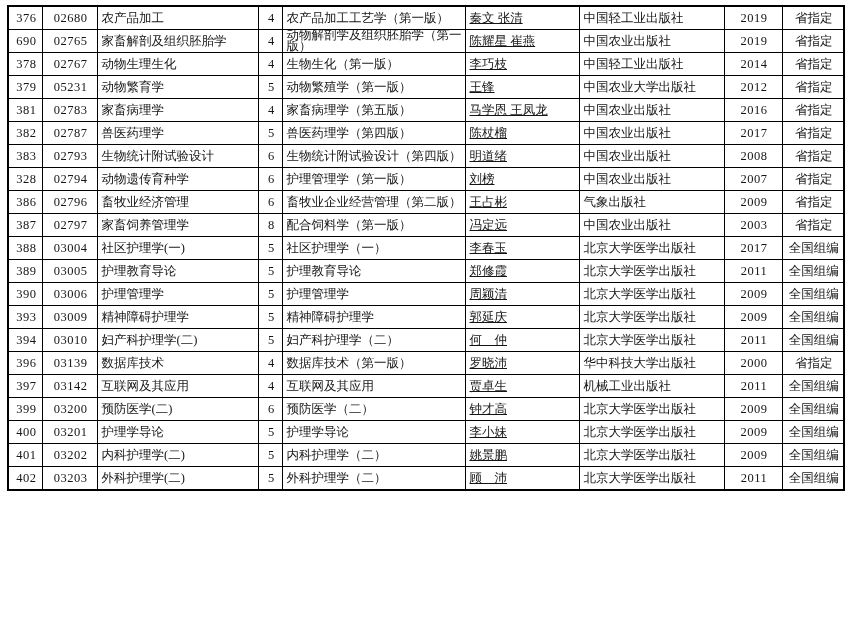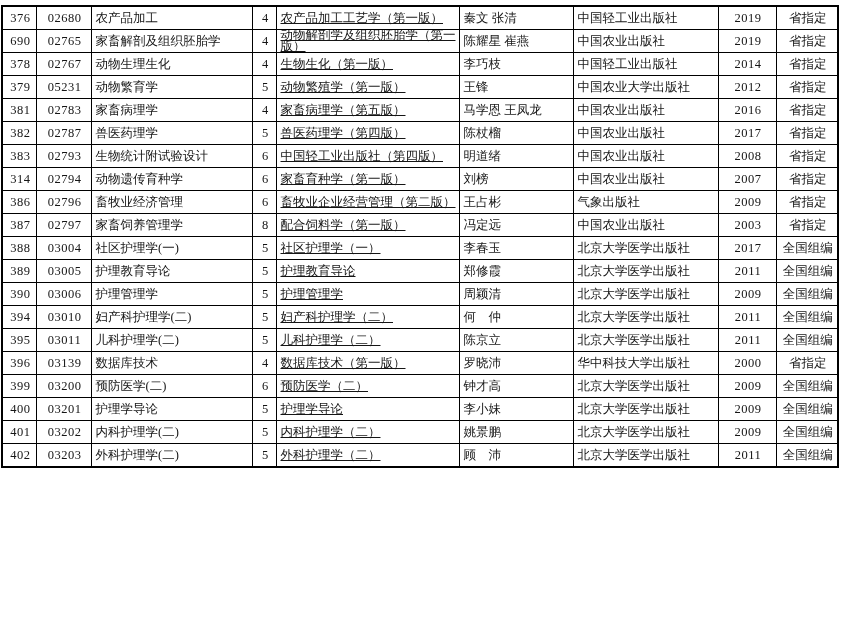"376" table.grid { margin: 5px 0 0 1px -> 5px 0 0 7px }
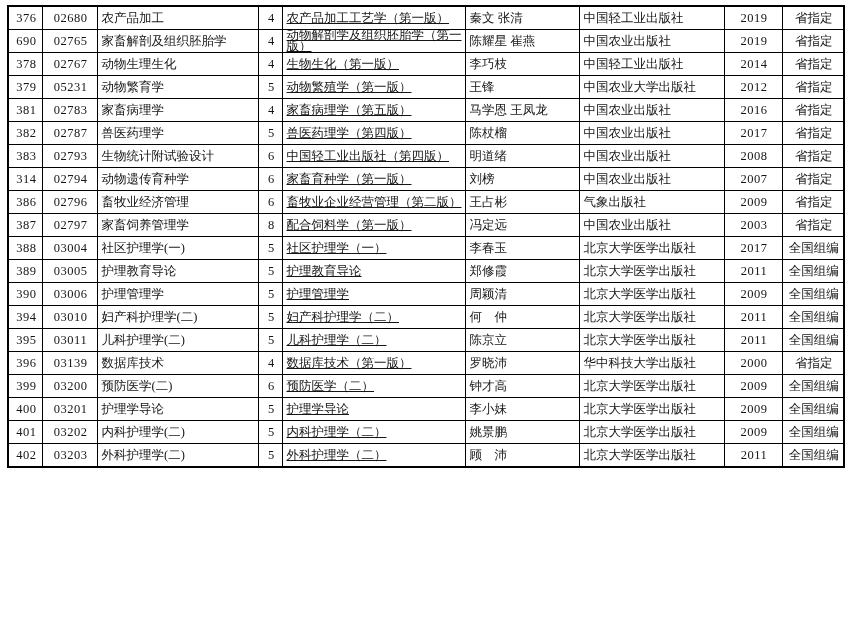"农产品加工工艺学（第一版）" td.col-textbook { text-decoration: underline -> none }
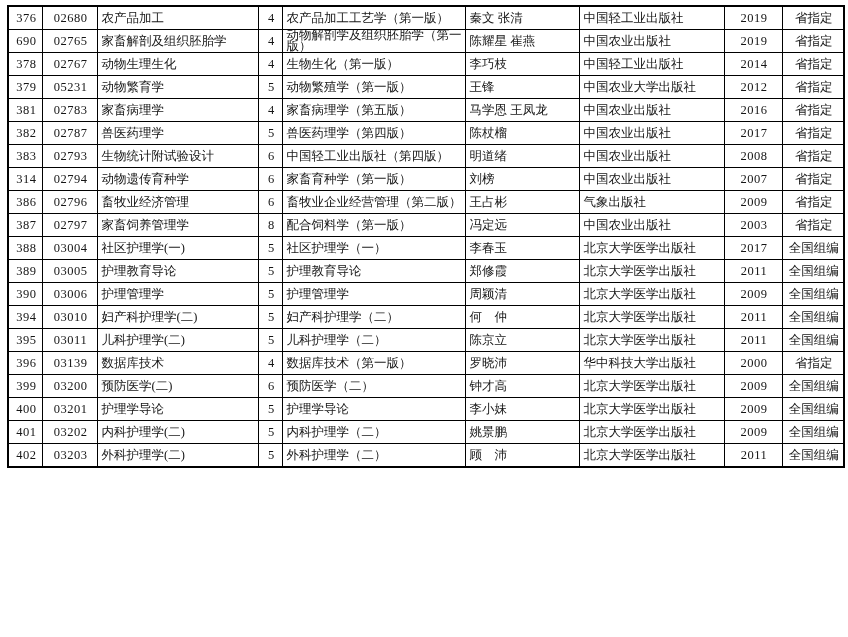"秦文 张清" td.col-authors { text-decoration: none -> underline }
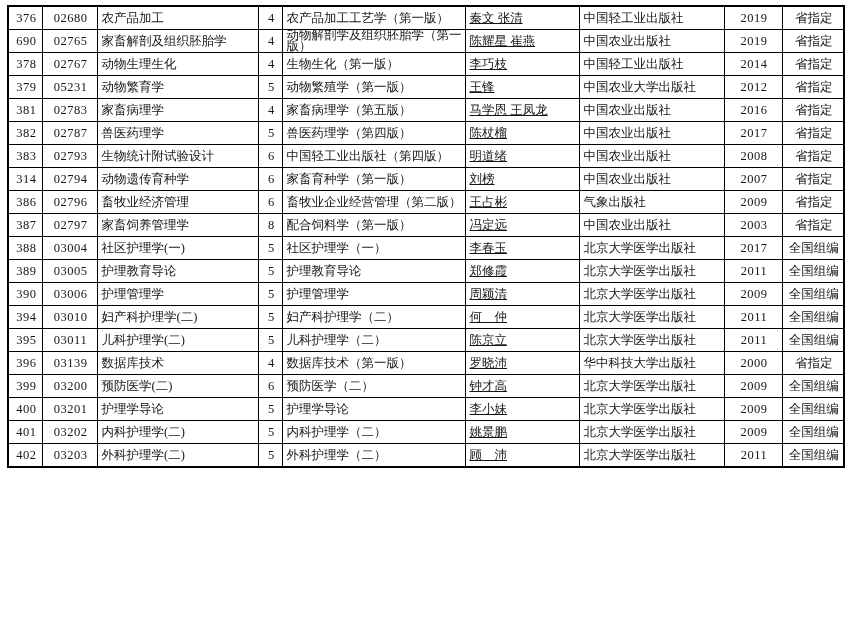"中国轻工业出版社（第四版）" td.col-textbook { text: 中国轻工业出版社 -> 生物统计附试验设计 }
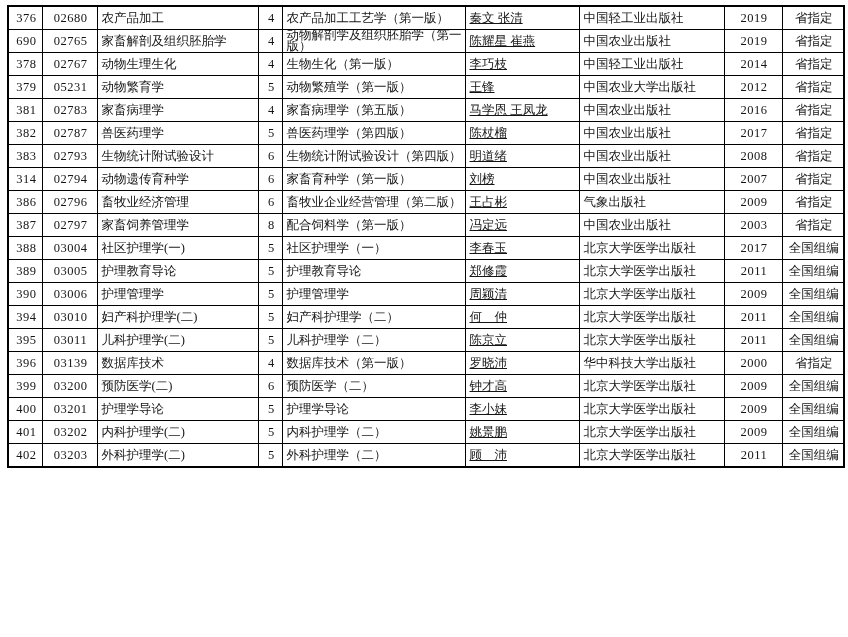"314" td.col-no { text: 314 -> 328 }
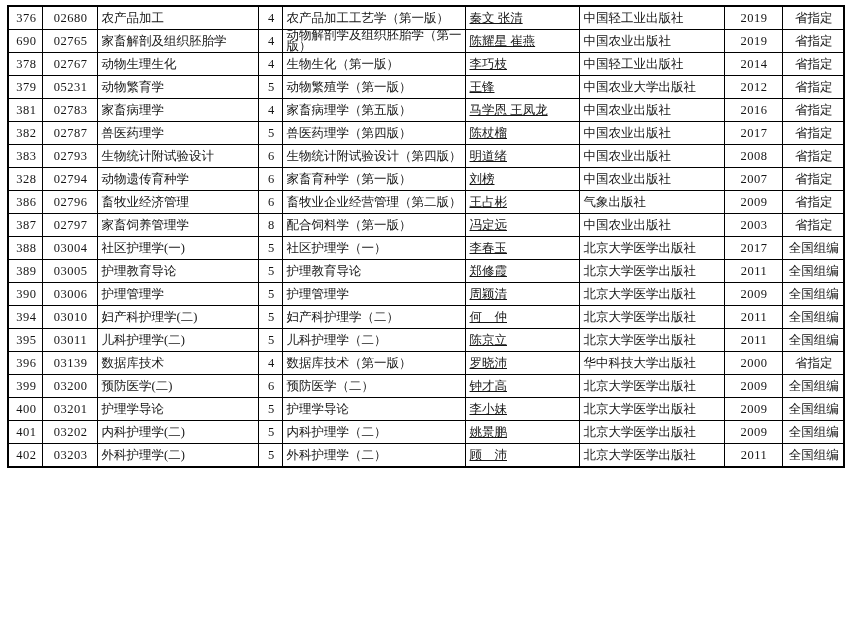"家畜育种学（第一版）" td.col-textbook { text: 家畜育种 -> 护理管理 }
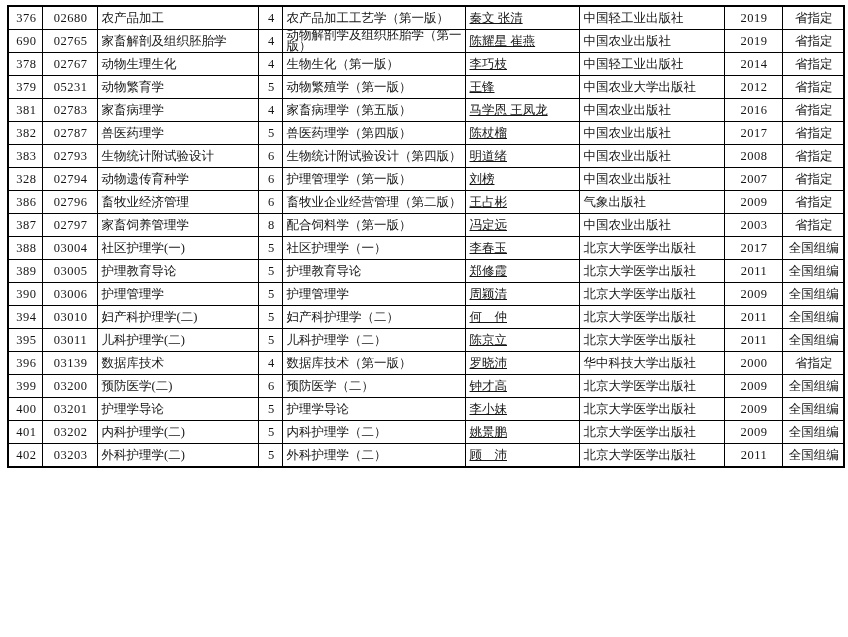"393" tr { html: none -> <tr> <td>393</td> <td>03009</td> <td>精神障碍护理学</td> <td>5</td> <td>精神障碍护理学</td> <td>郭延庆</td> <td>北京大学医学出版社</td> <td>2009</td> <td>全国组编</td> </tr> }
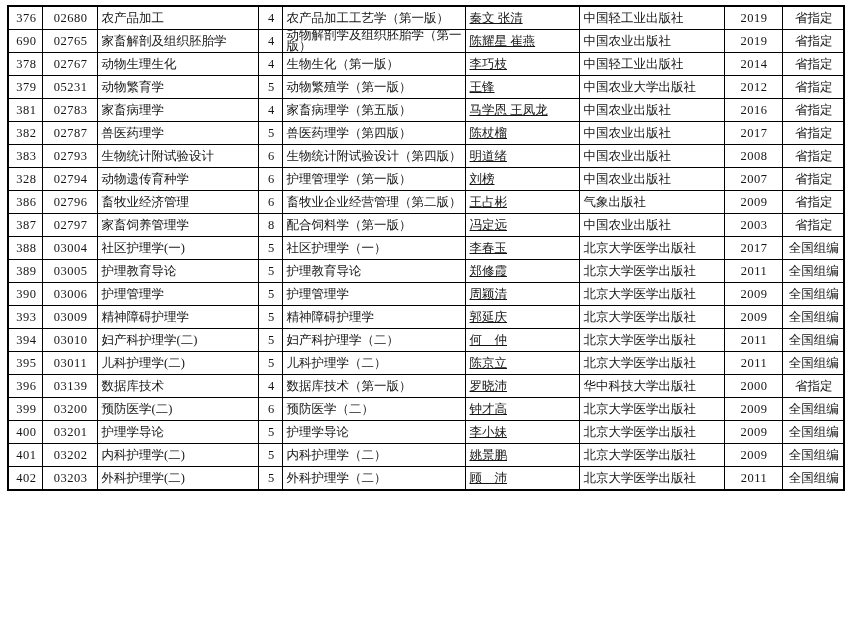"395" tr { html: <tr> <td>395</td> <td>03011</td> <td>儿科护理学(二)</td> <td>5</td> <td>儿科护理学（二）</td> <td>陈京立</td> <td>北京大学医学出版社</td> <td>2011</td> <td>全国组编</td> </tr> -> none }
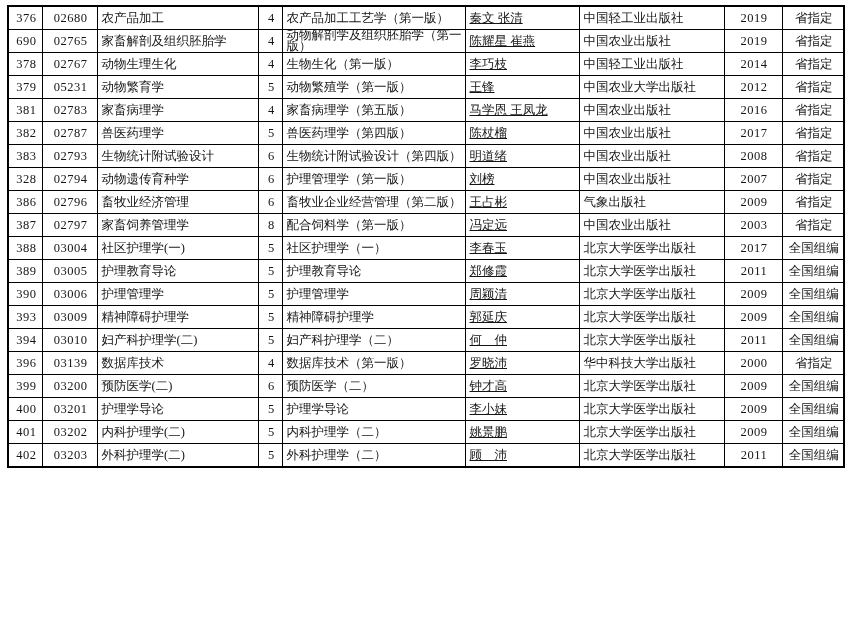"397" tr { html: none -> <tr> <td>397</td> <td>03142</td> <td>互联网及其应用</td> <td>4</td> <td>互联网及其应用</td> <td>贾卓生</td> <td>机械工业出版社</td> <td>2011</td> <td>全国组编</td> </tr> }
